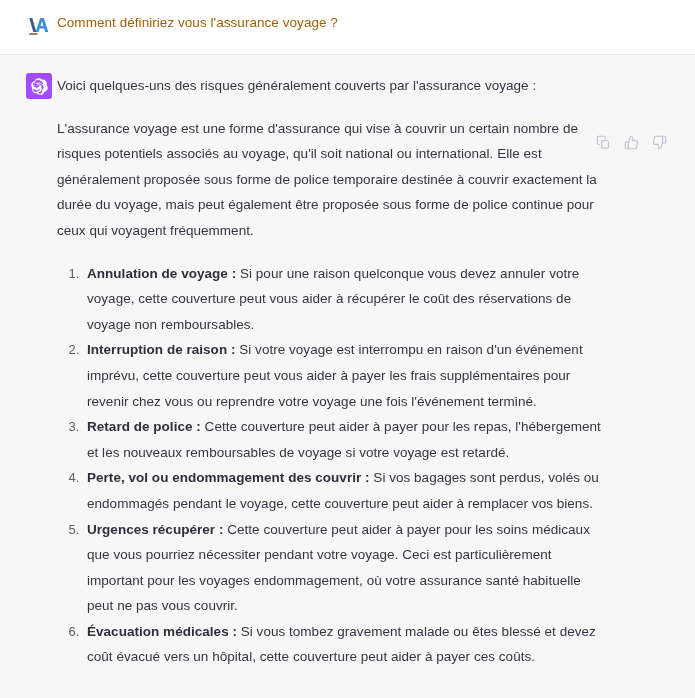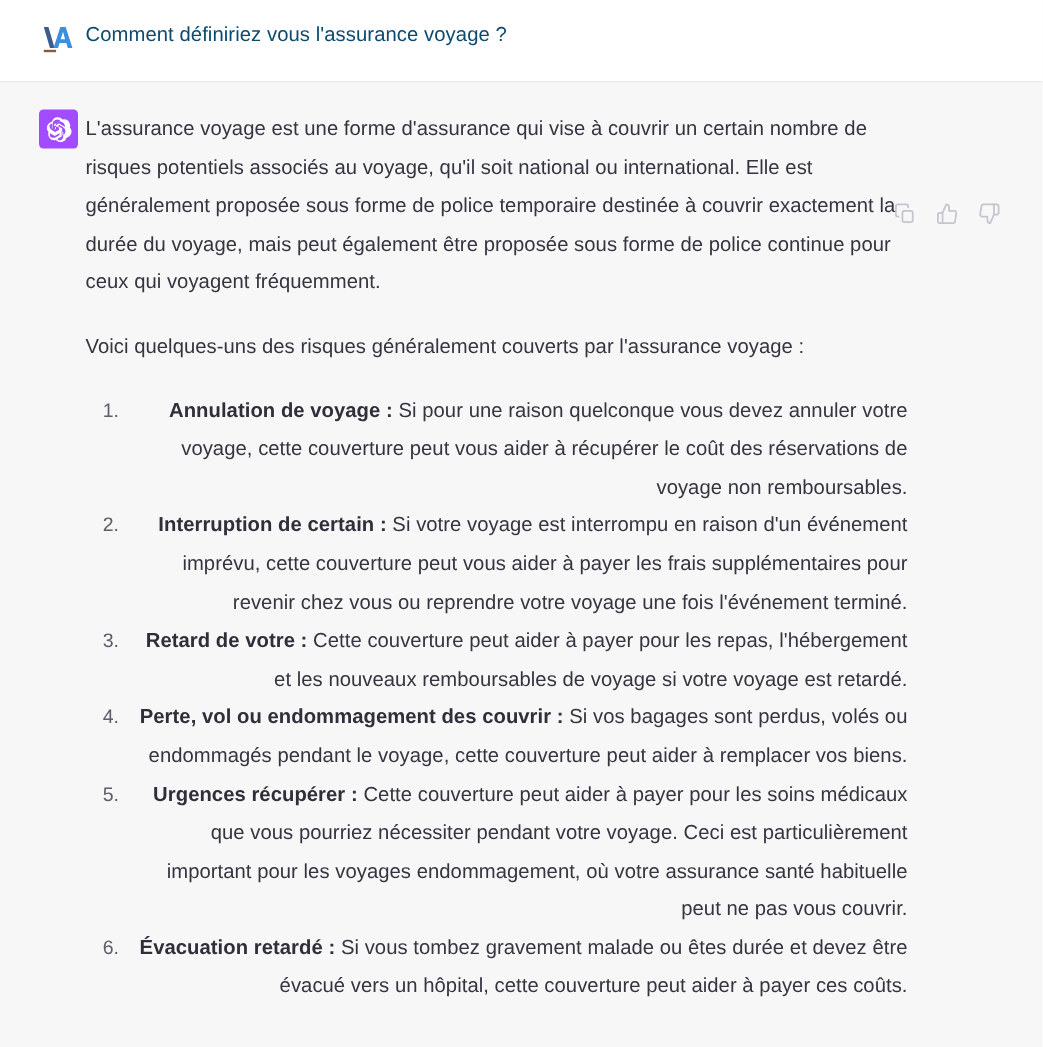"Comment définiriez vous l'assurance" .user-text { color: #0c4a6e -> #a16207 }
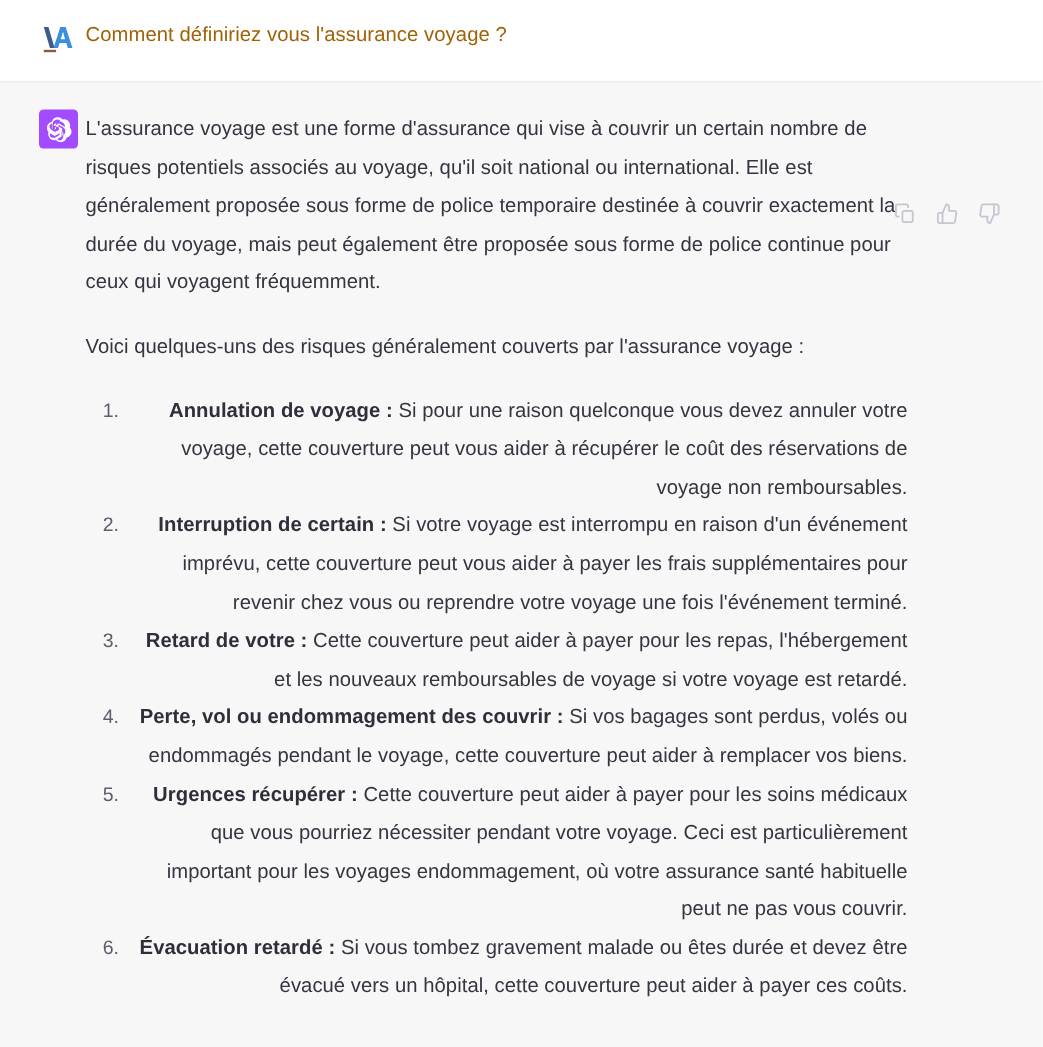"L'assurance voyage est une forme" p { order: before "Voici quelques-uns des risques" -> after "Voici quelques-uns des risques" }
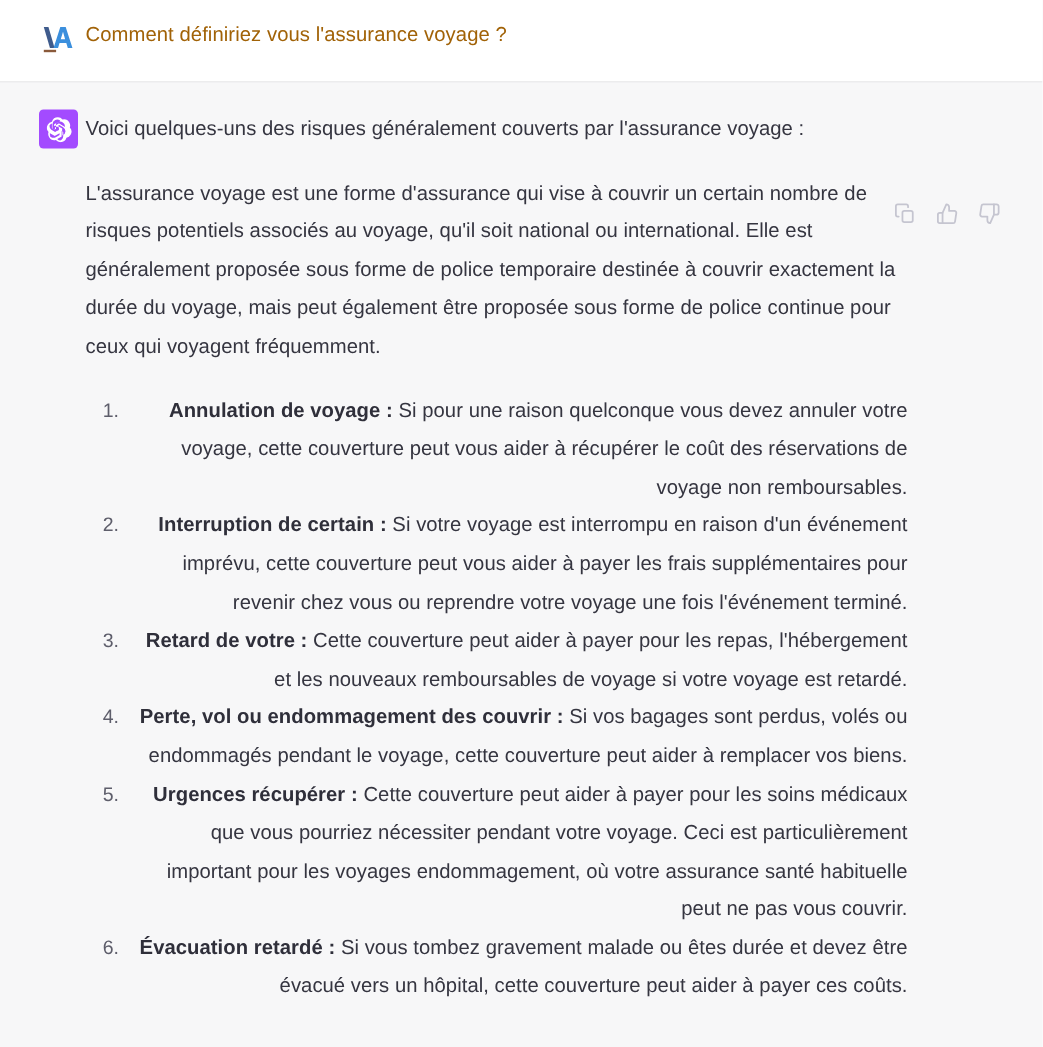"Annulation de voyage : Si" ol.risk-list { text-align: right -> none }
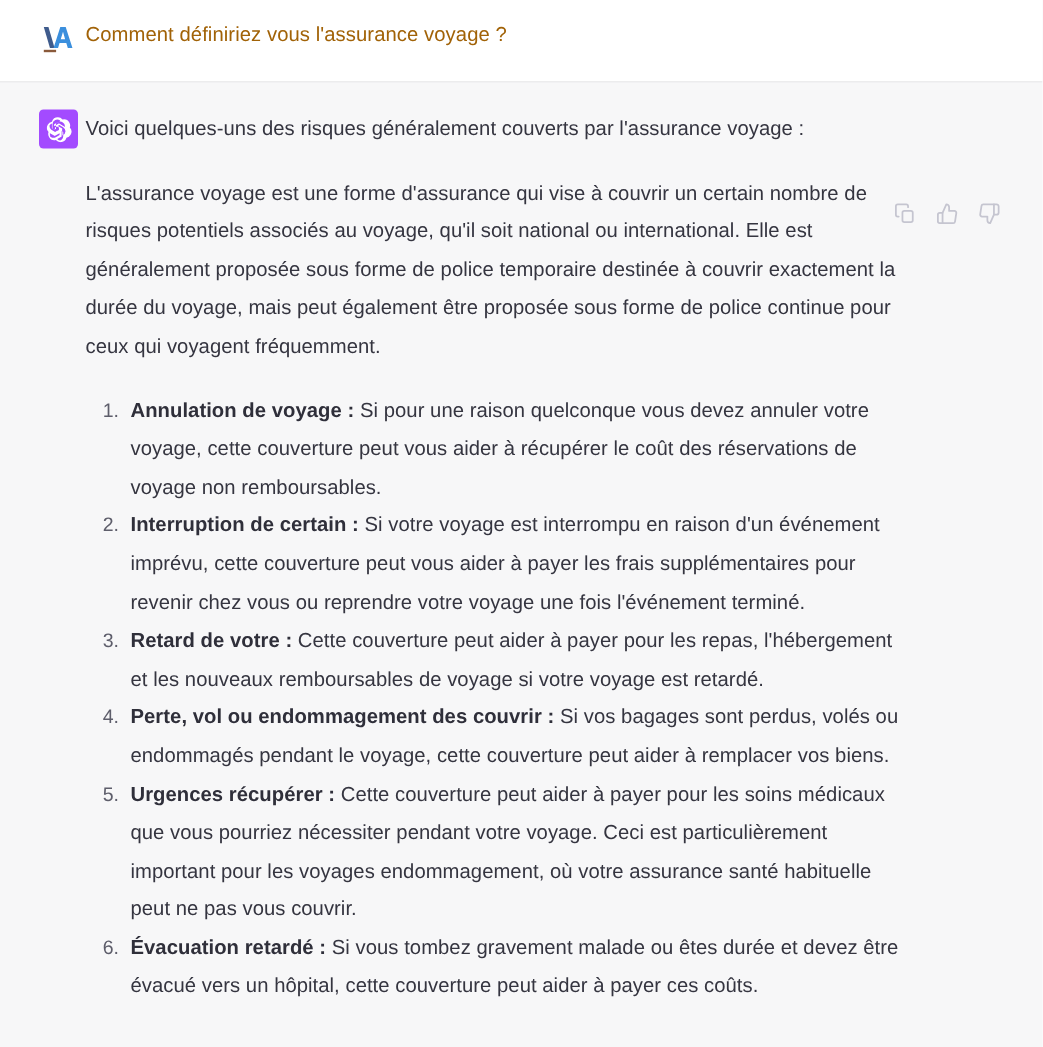"Interruption de certain :" span.li-term { text: certain -> raison }
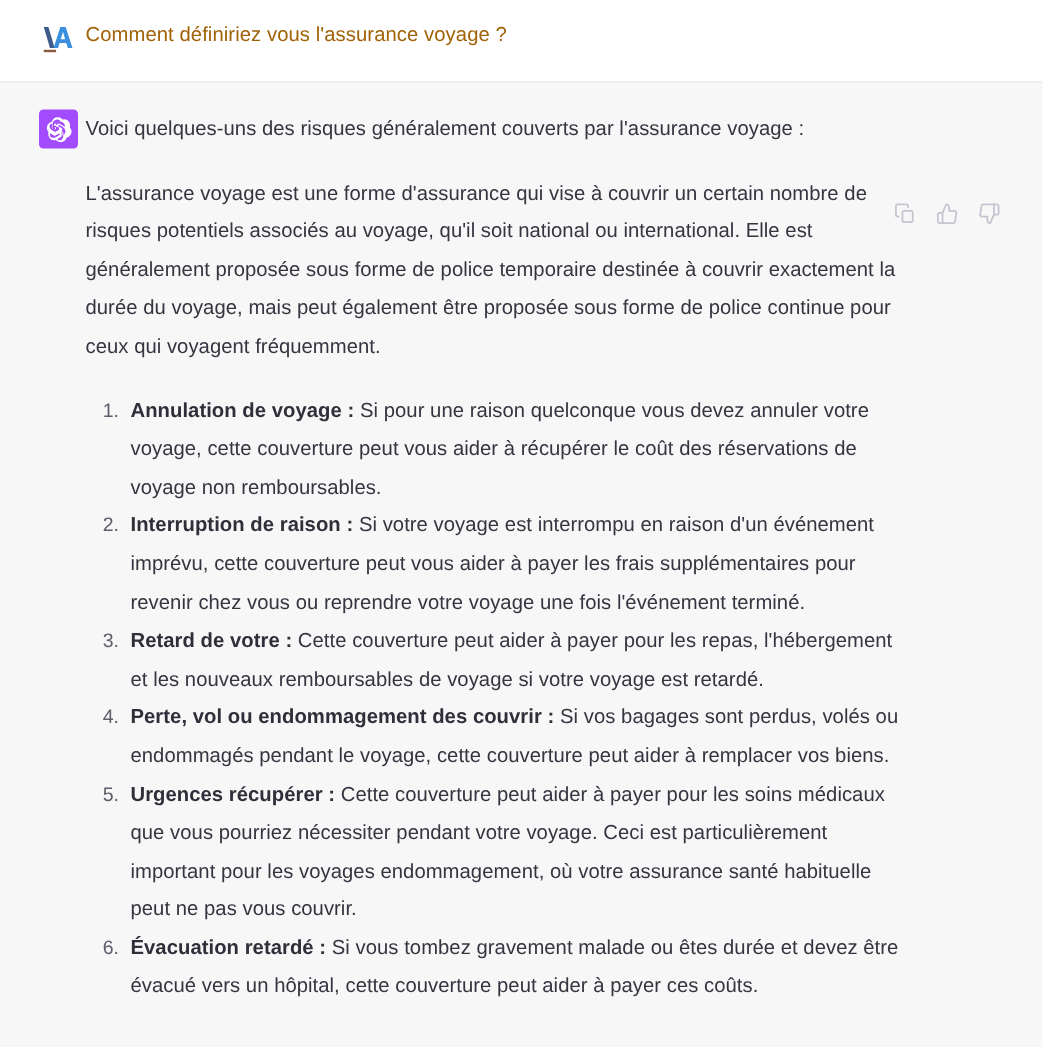"Retard de votre :" span.li-term { text: votre -> police }
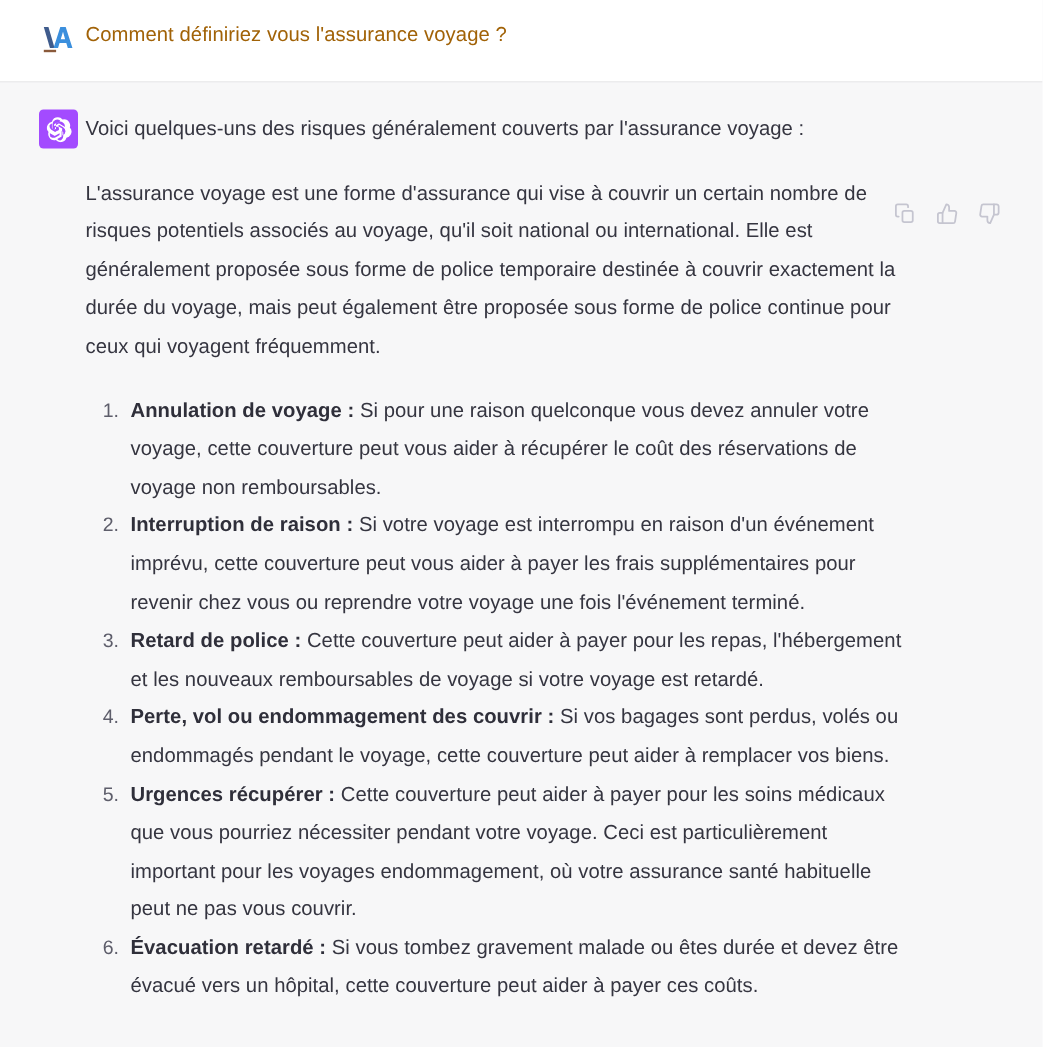"Évacuation retardé :" span.li-term { text: retardé -> médicales }
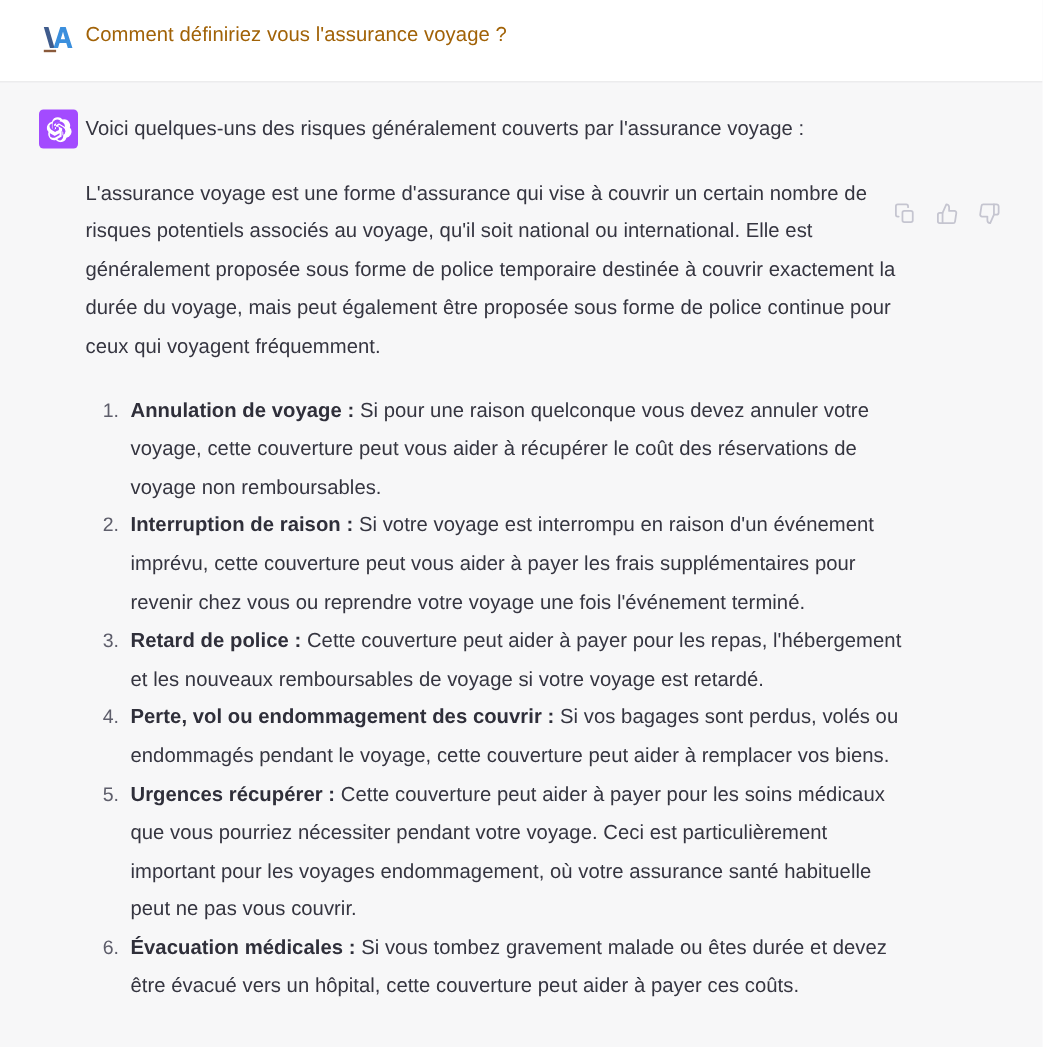"Si vous tombez gravement malade" span { text: durée et devez être -> blessé et devez coût }
